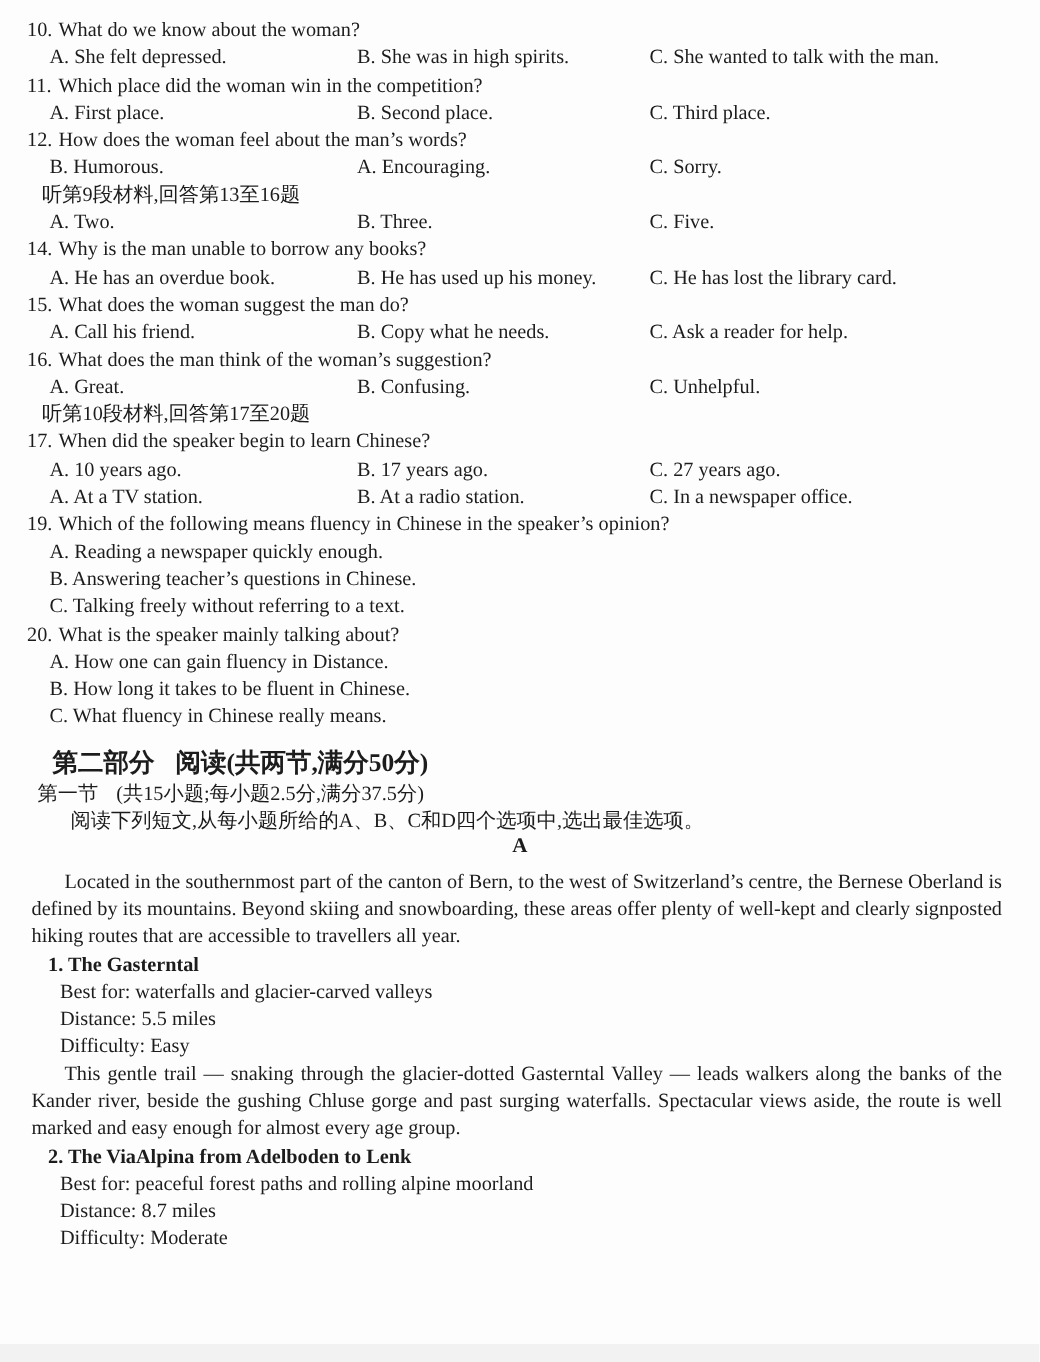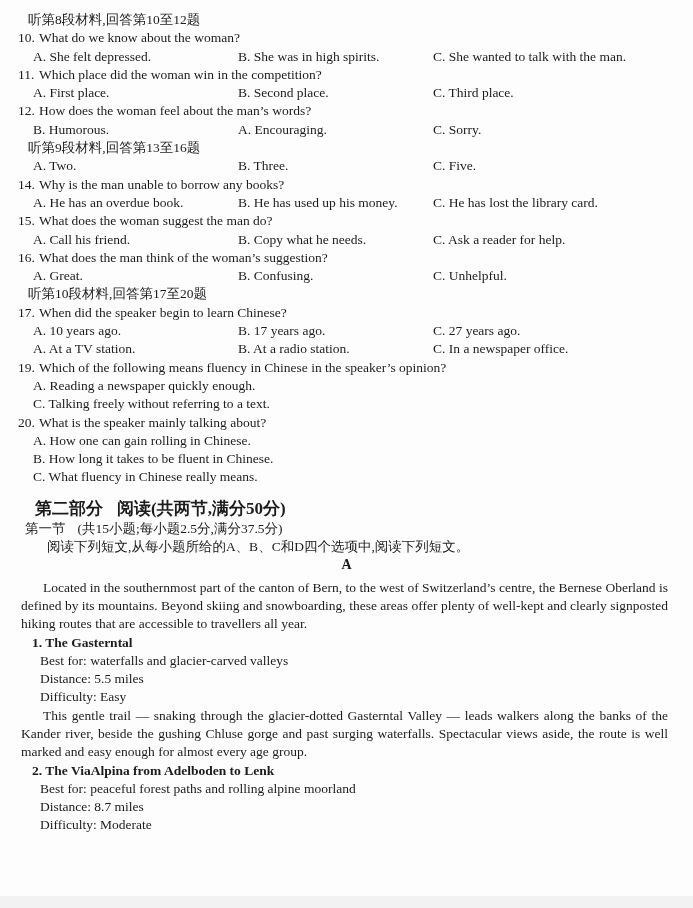"听第8段材料,回答第10至12题" div.group-header { html: <div>听第8段材料,回答第10至12题</div> -> none }
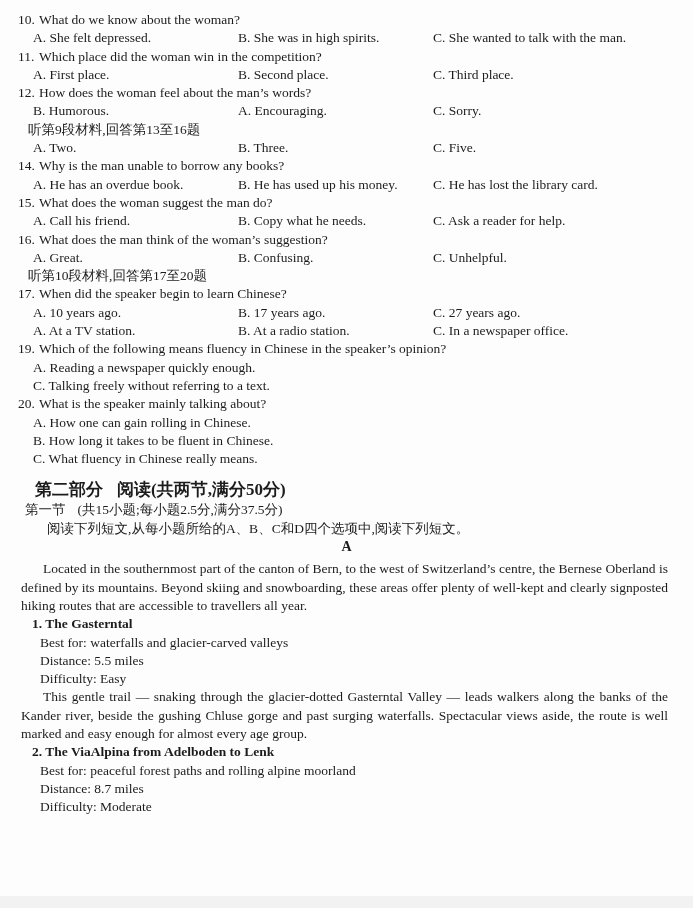"B. Answering teacher’s questions in" div.opt-stacked { html: none -> <div>B. Answering teacher’s questions in Chinese.</div> }
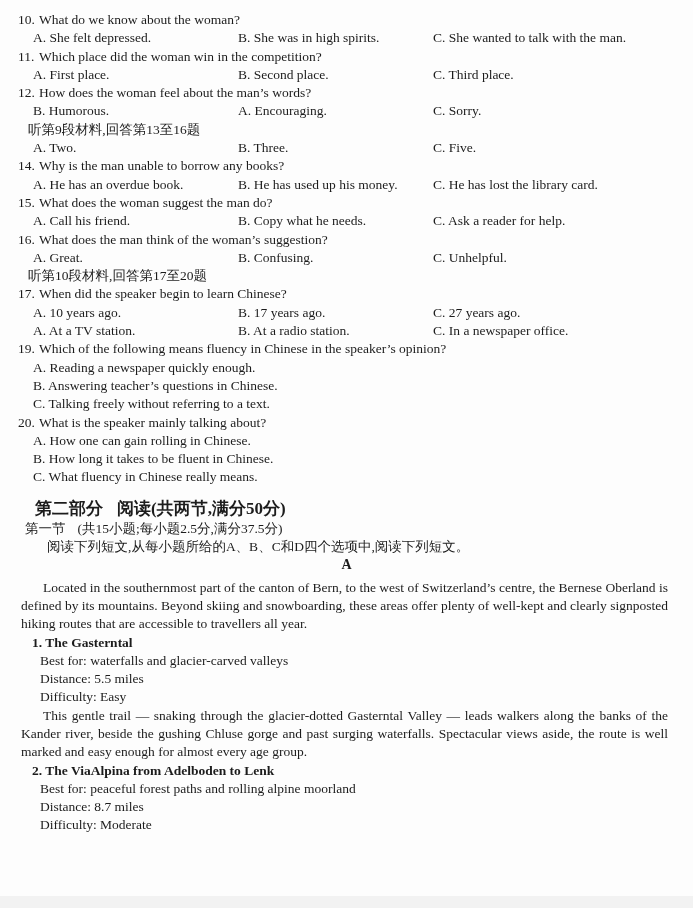"A. How one can gain" div.opt-stacked { text: rolling in Chinese -> fluency in Distance }
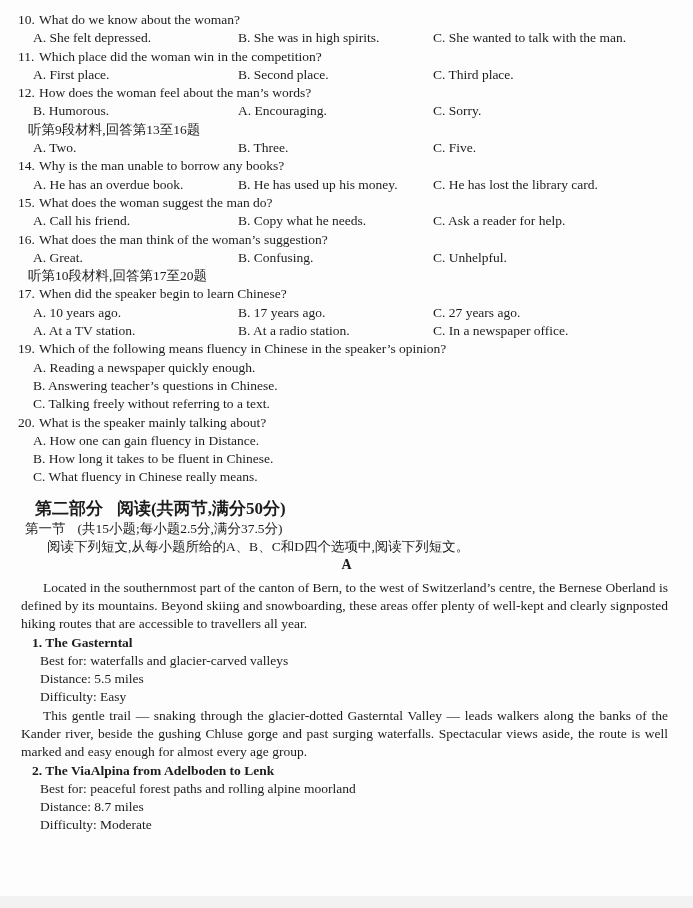"阅读下列短文,从每小题所给的A、B、C和D四个选项中,阅读下列短文。" div.instruction { text: ,阅读下列短文 -> ,选出最佳选项 }
